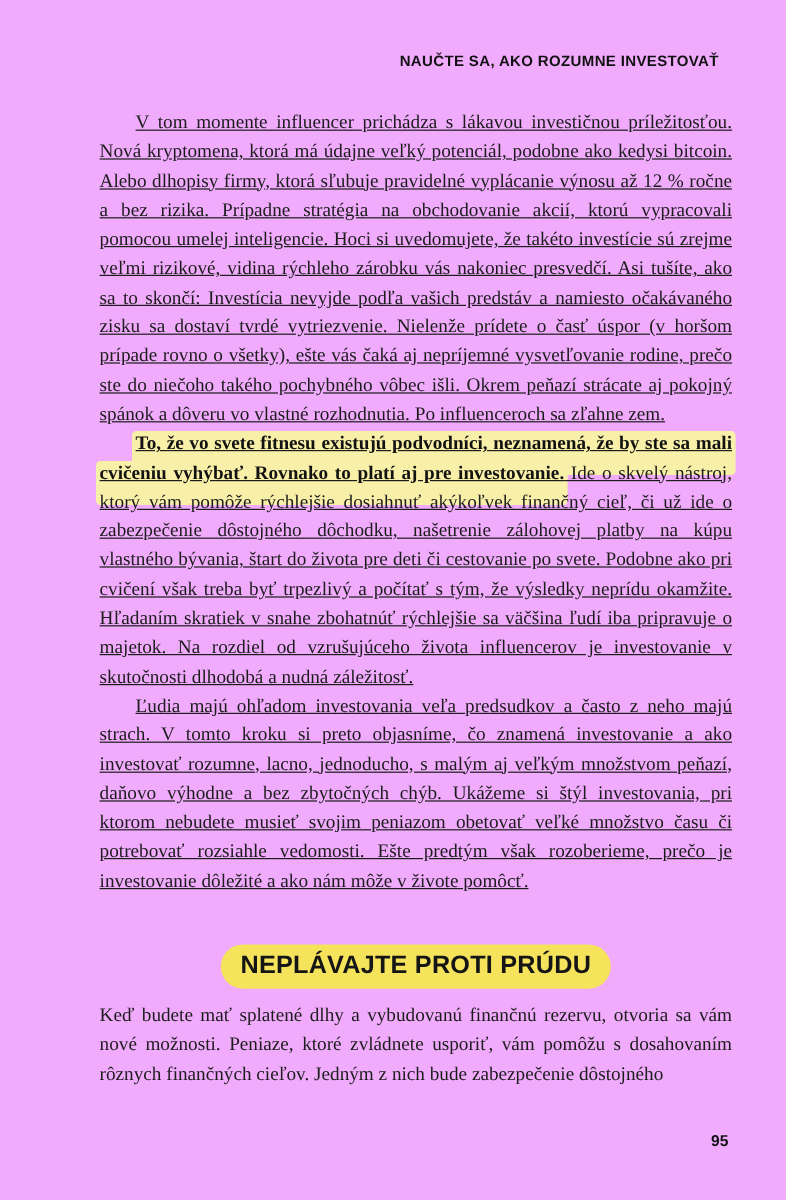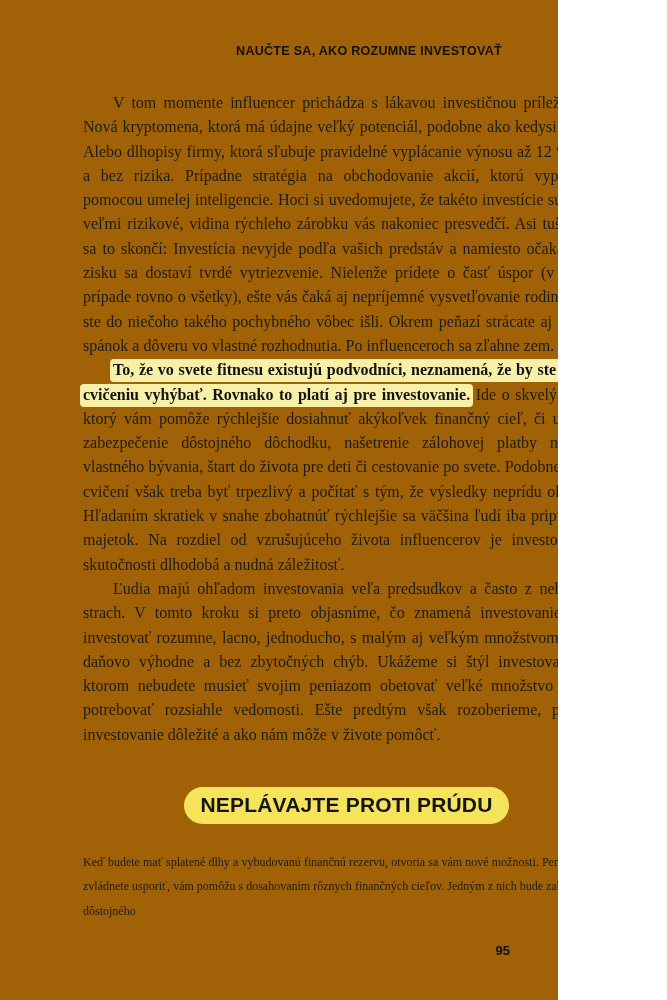"NAUČTE SA, AKO ROZUMNE INVESTOVAŤ" .page { background: #a16207 -> #f0abfc; width: 558px -> 655px }
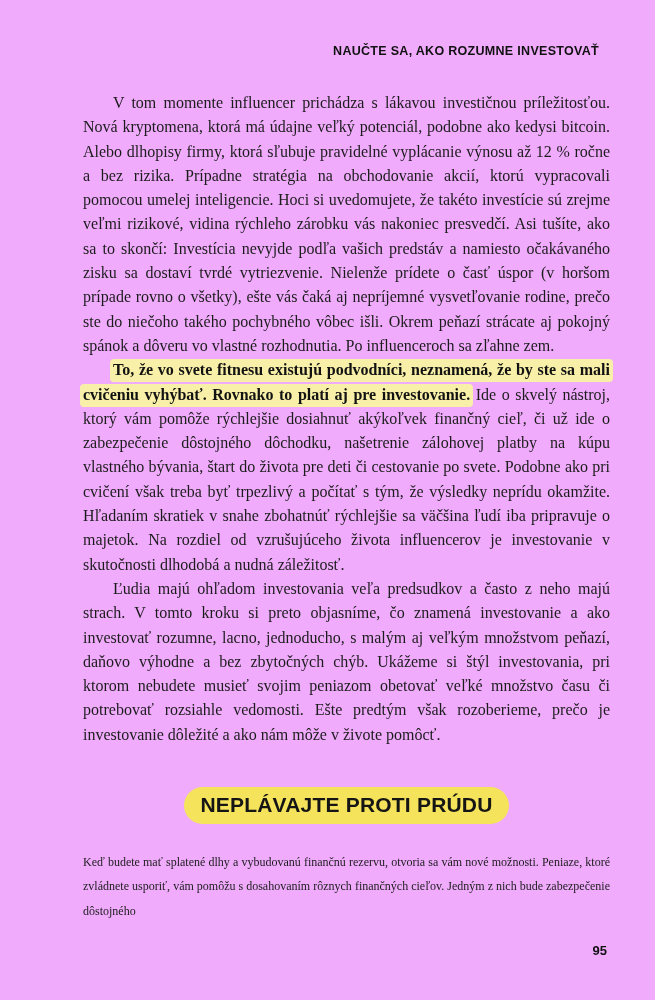"V tom momente influencer prichádza" .par.indent { text-decoration: none -> underline }
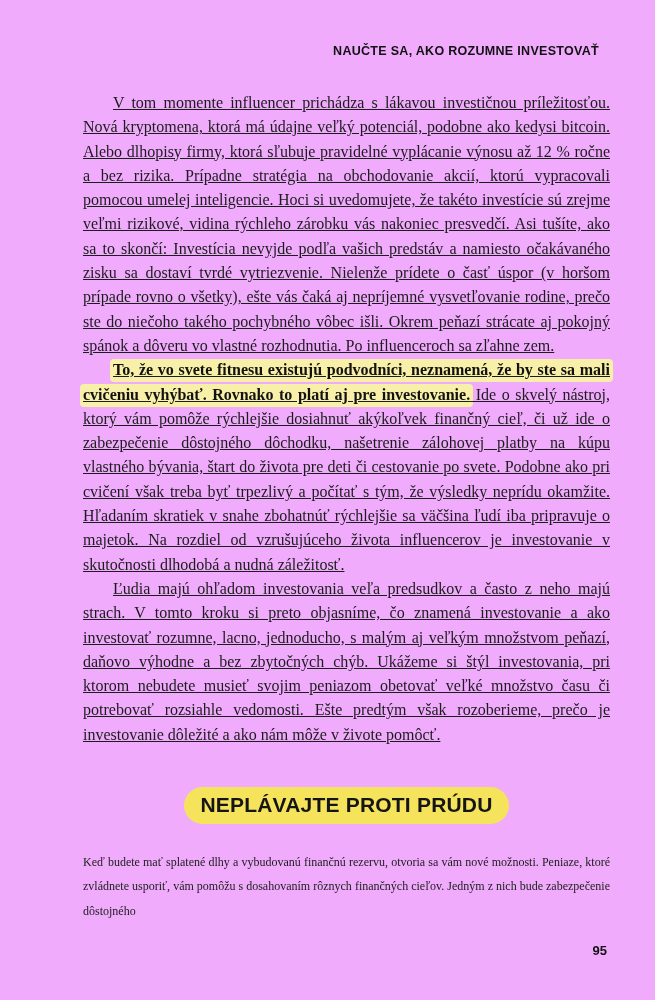"To, že vo svete fitnesu" .hl-bold { padding: 2px 3px 4px -> 2px 3px 18px }
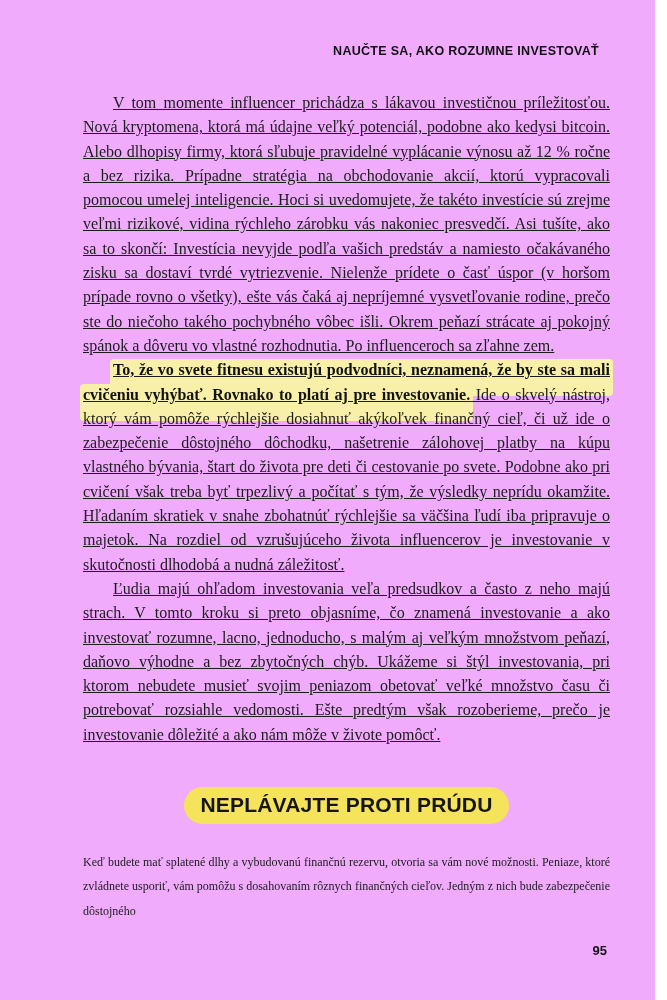"Keď budete mať splatené dlhy" .after-heading { font-size: 12px -> 16px; margin-top: 26px -> 11px }
